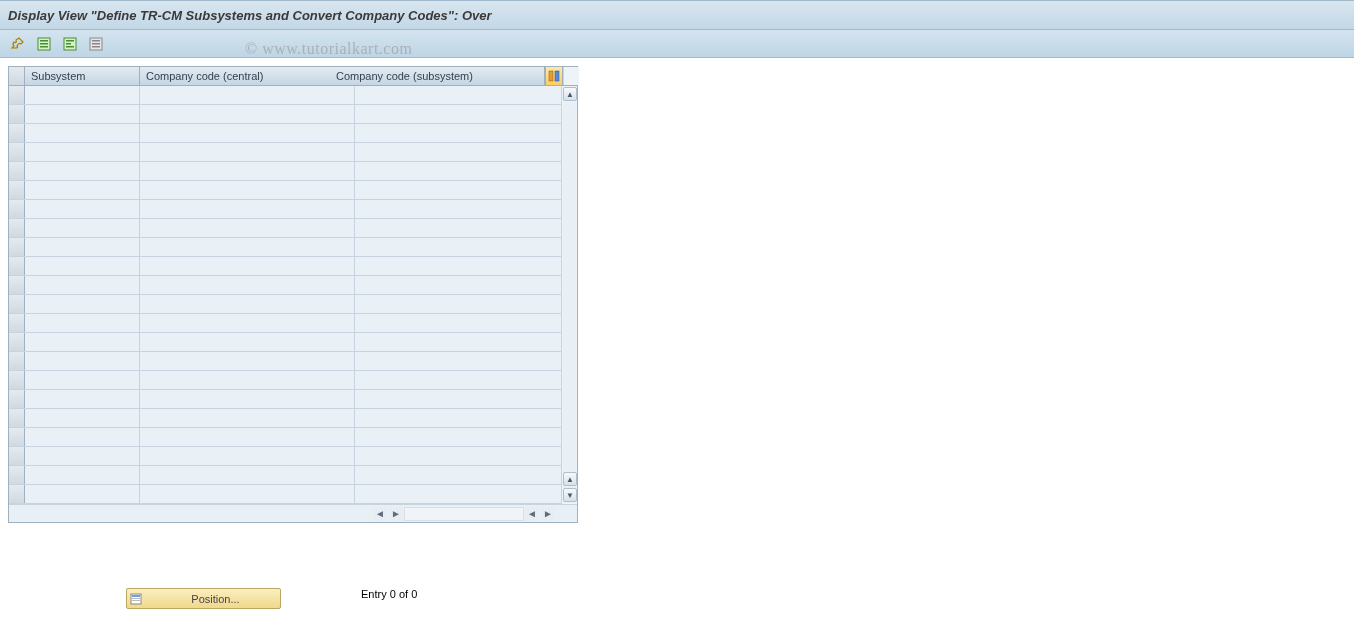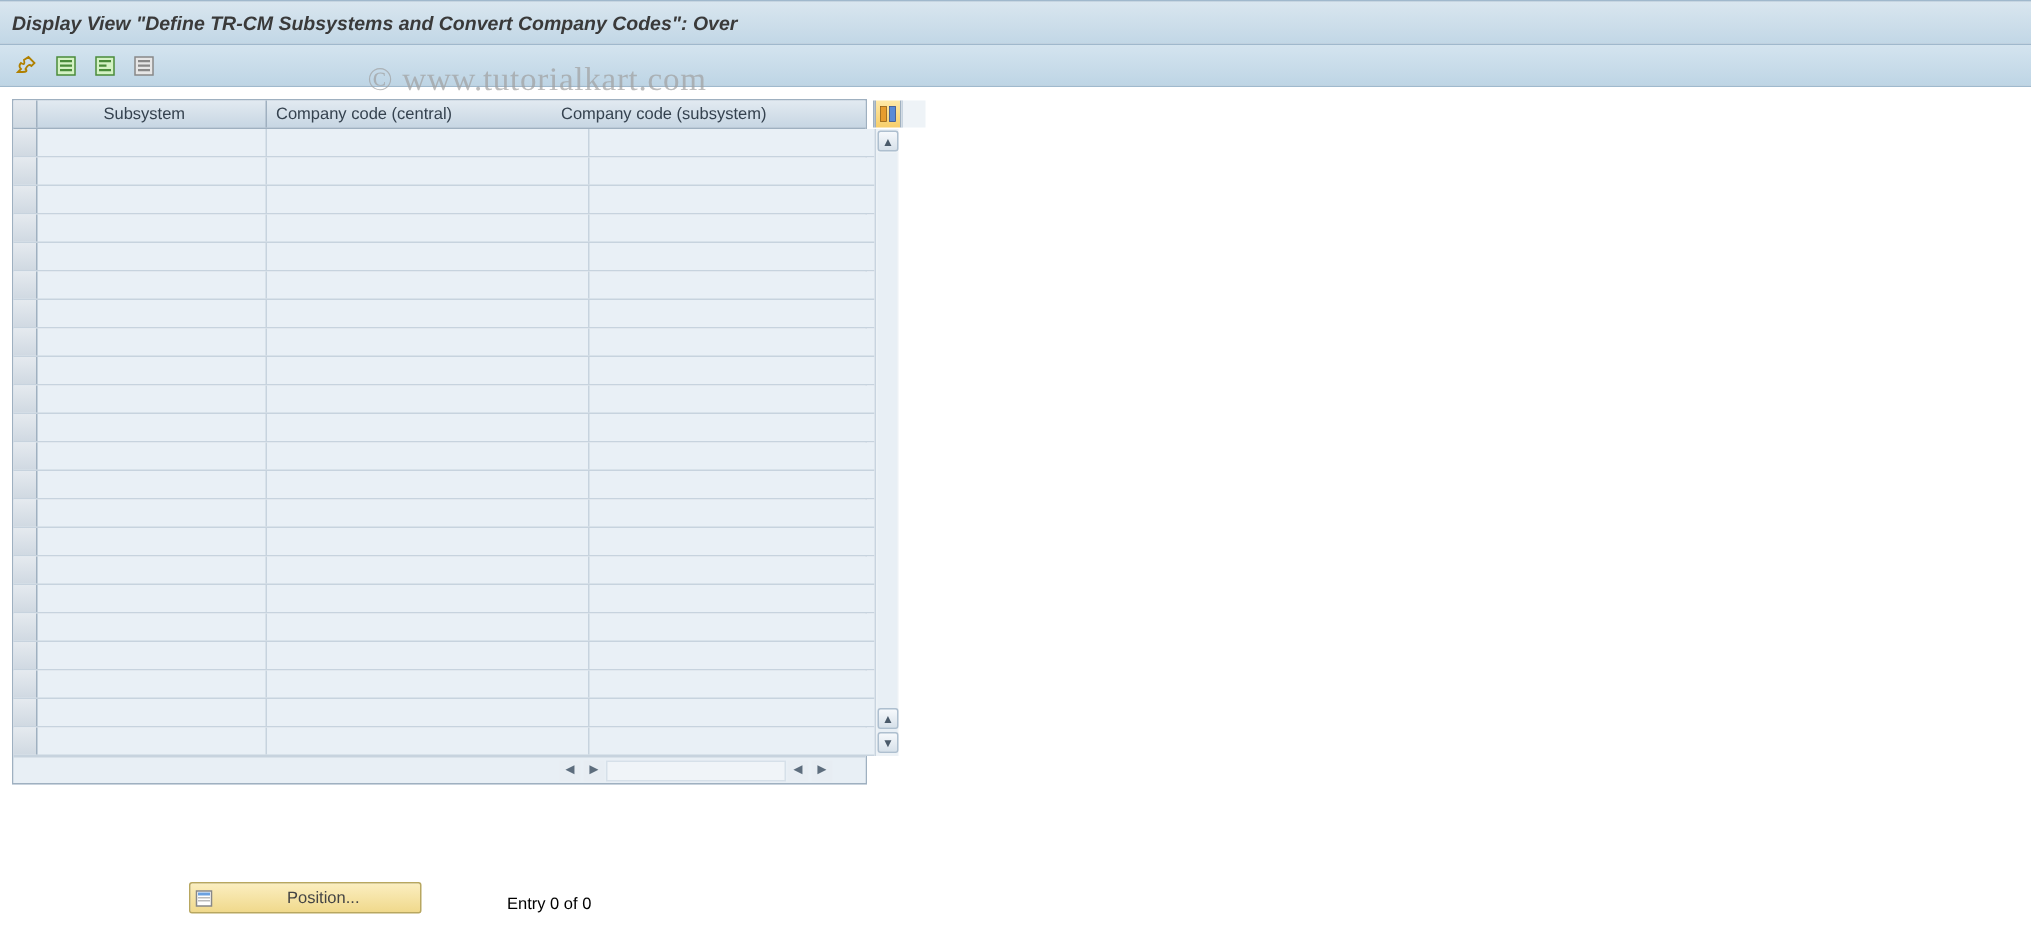"© www.tutorialkart.com" .watermark { font-size: 22px -> 16px }
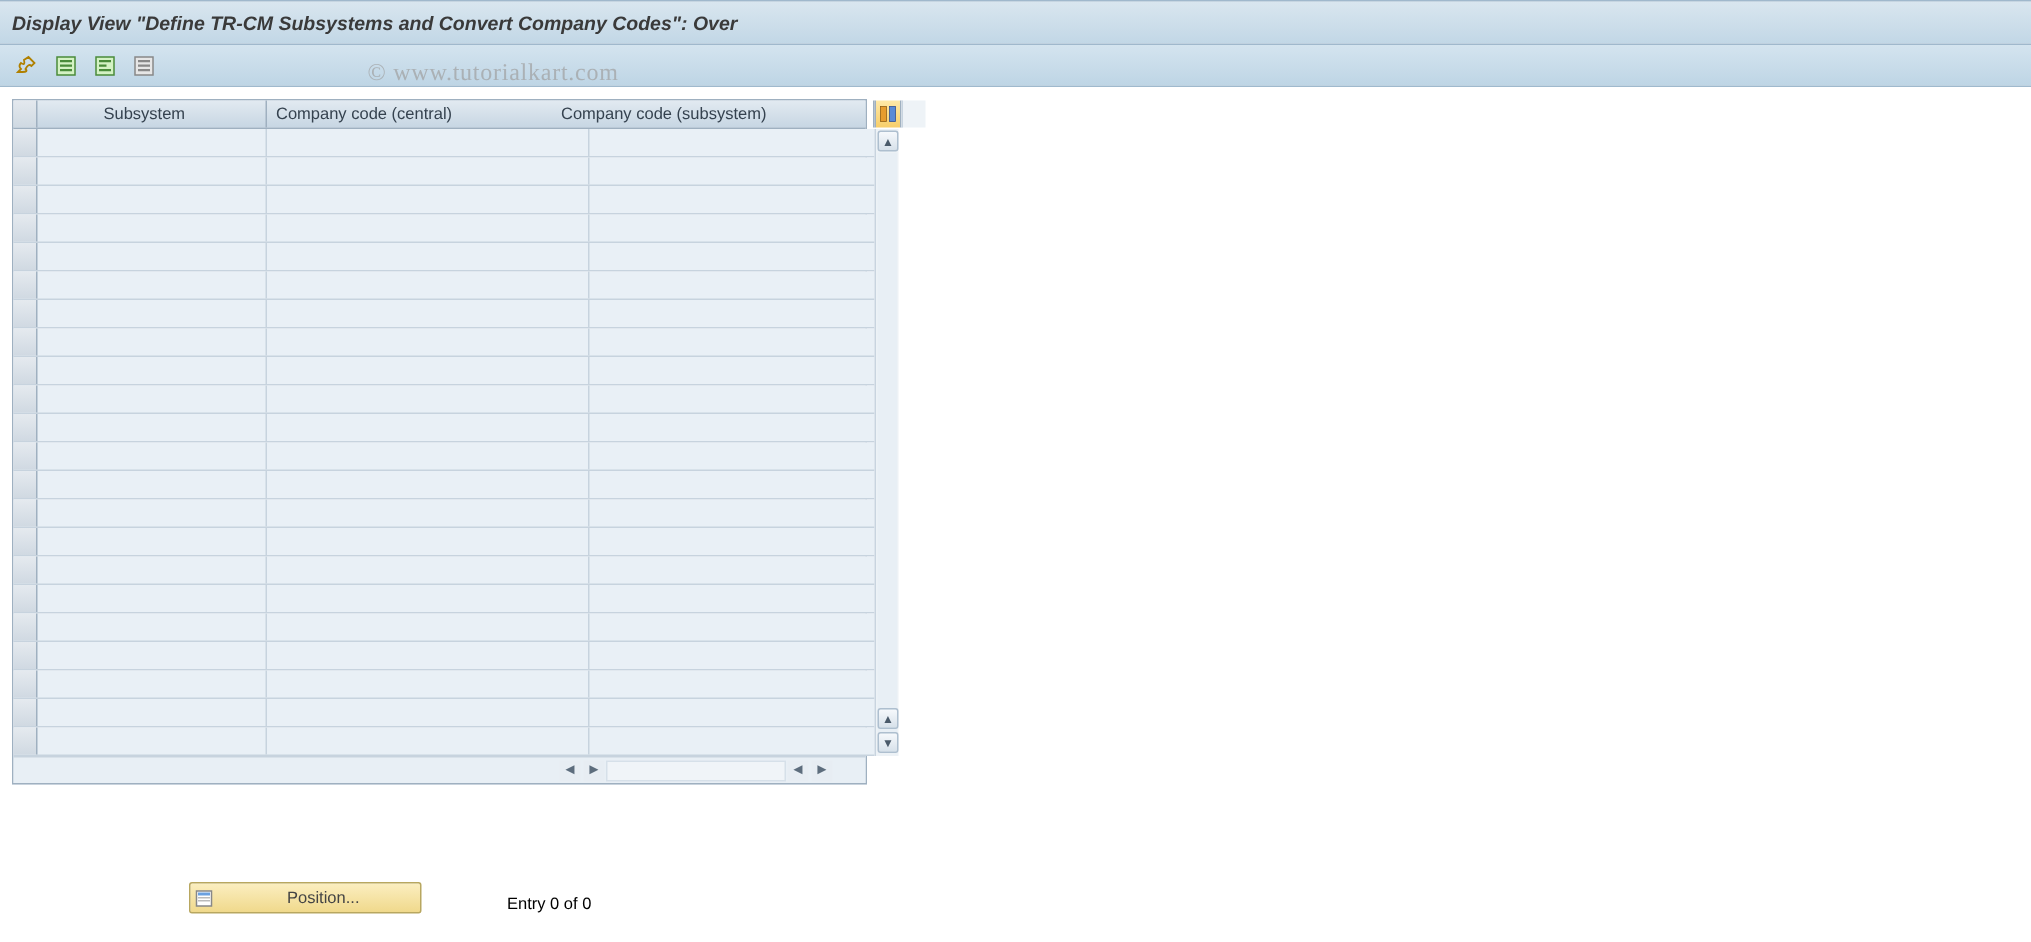"Subsystem" .c-sub { margin-left: 38px -> none }
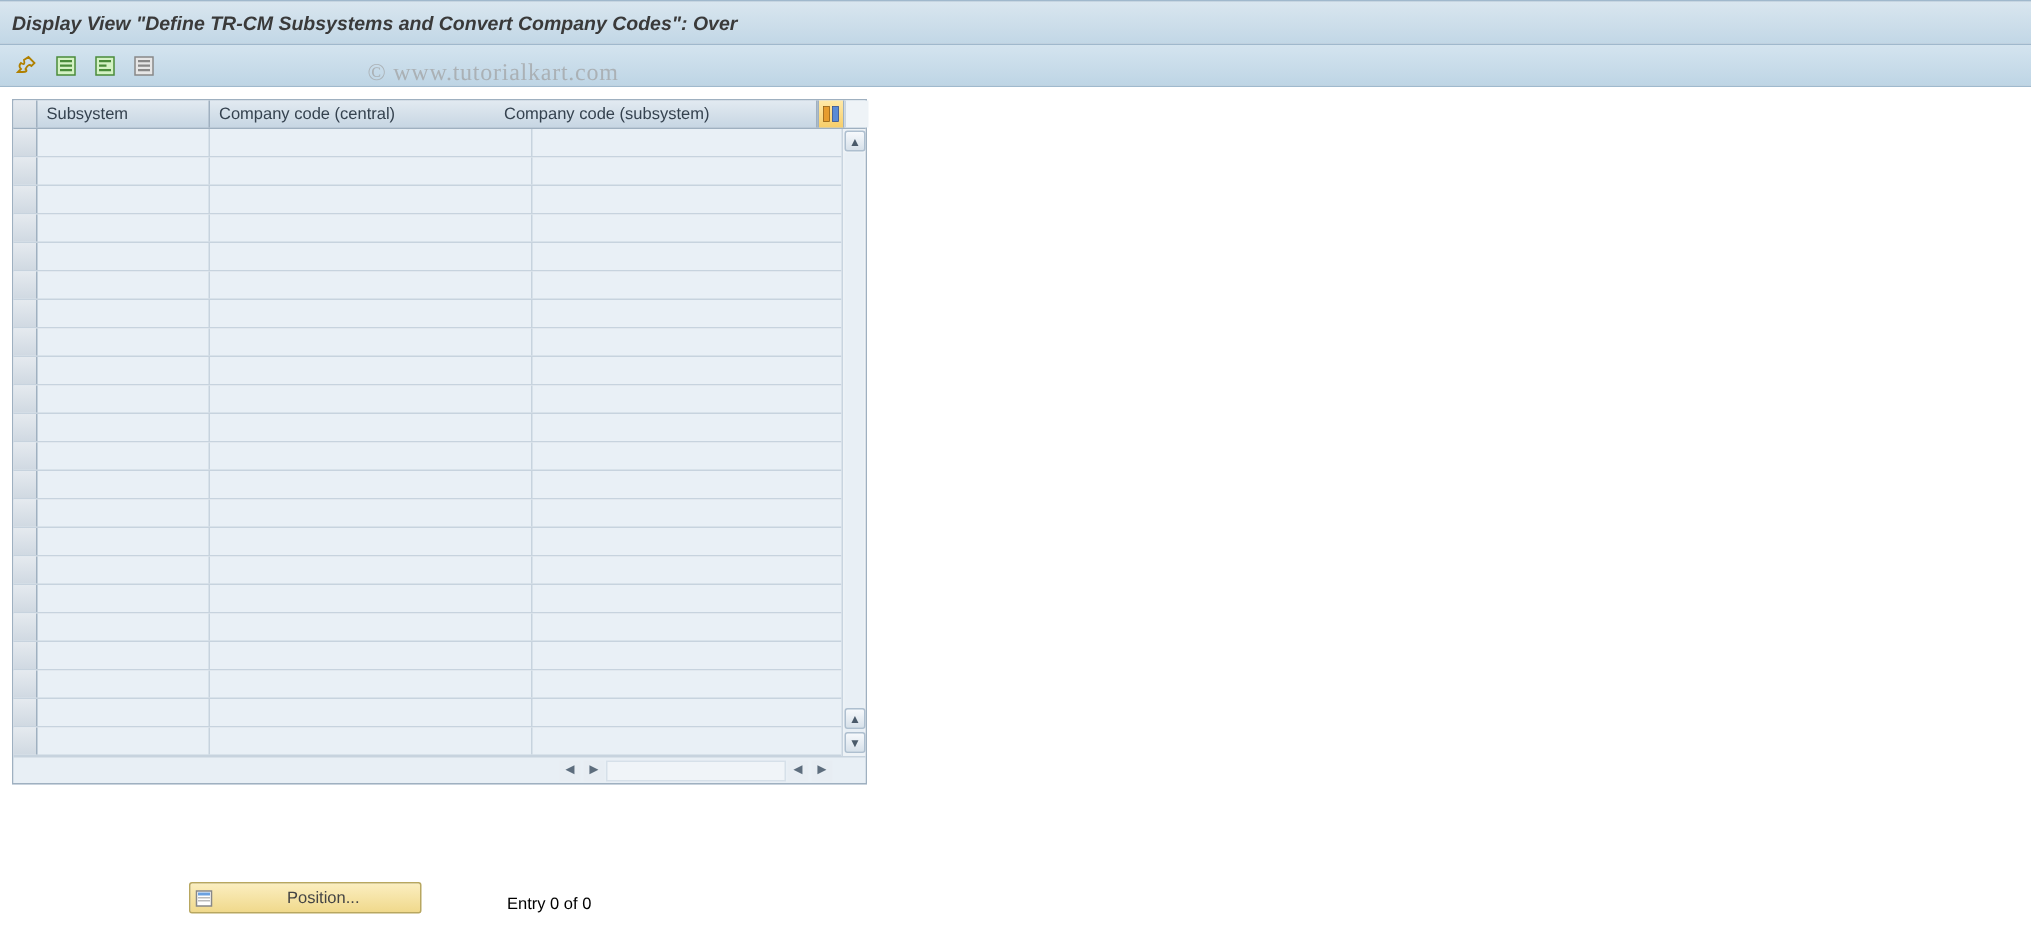"Position..." .footer { align-items: flex-end -> flex-start; gap: 57px -> 80px }
